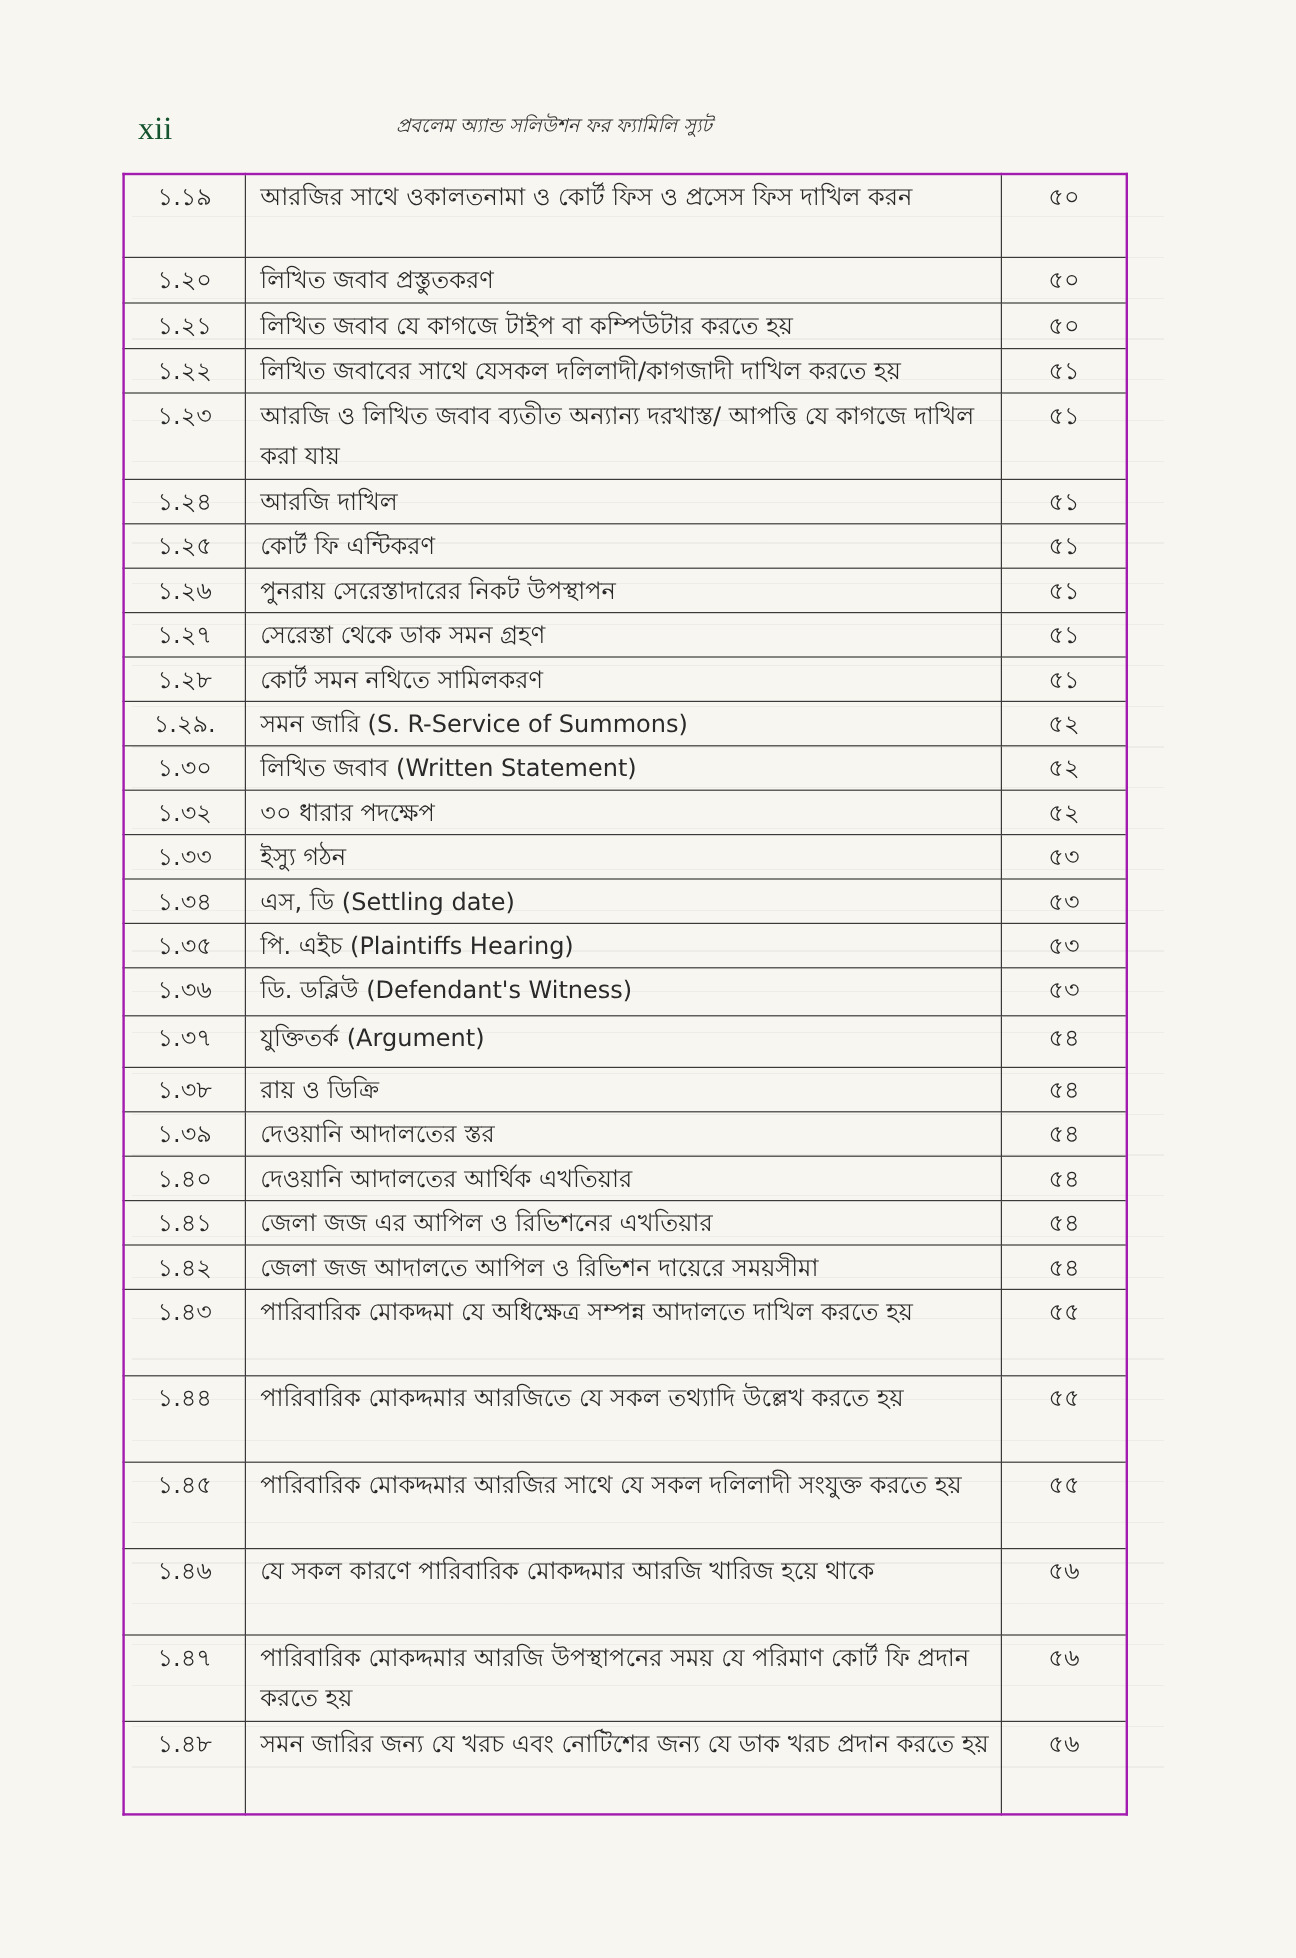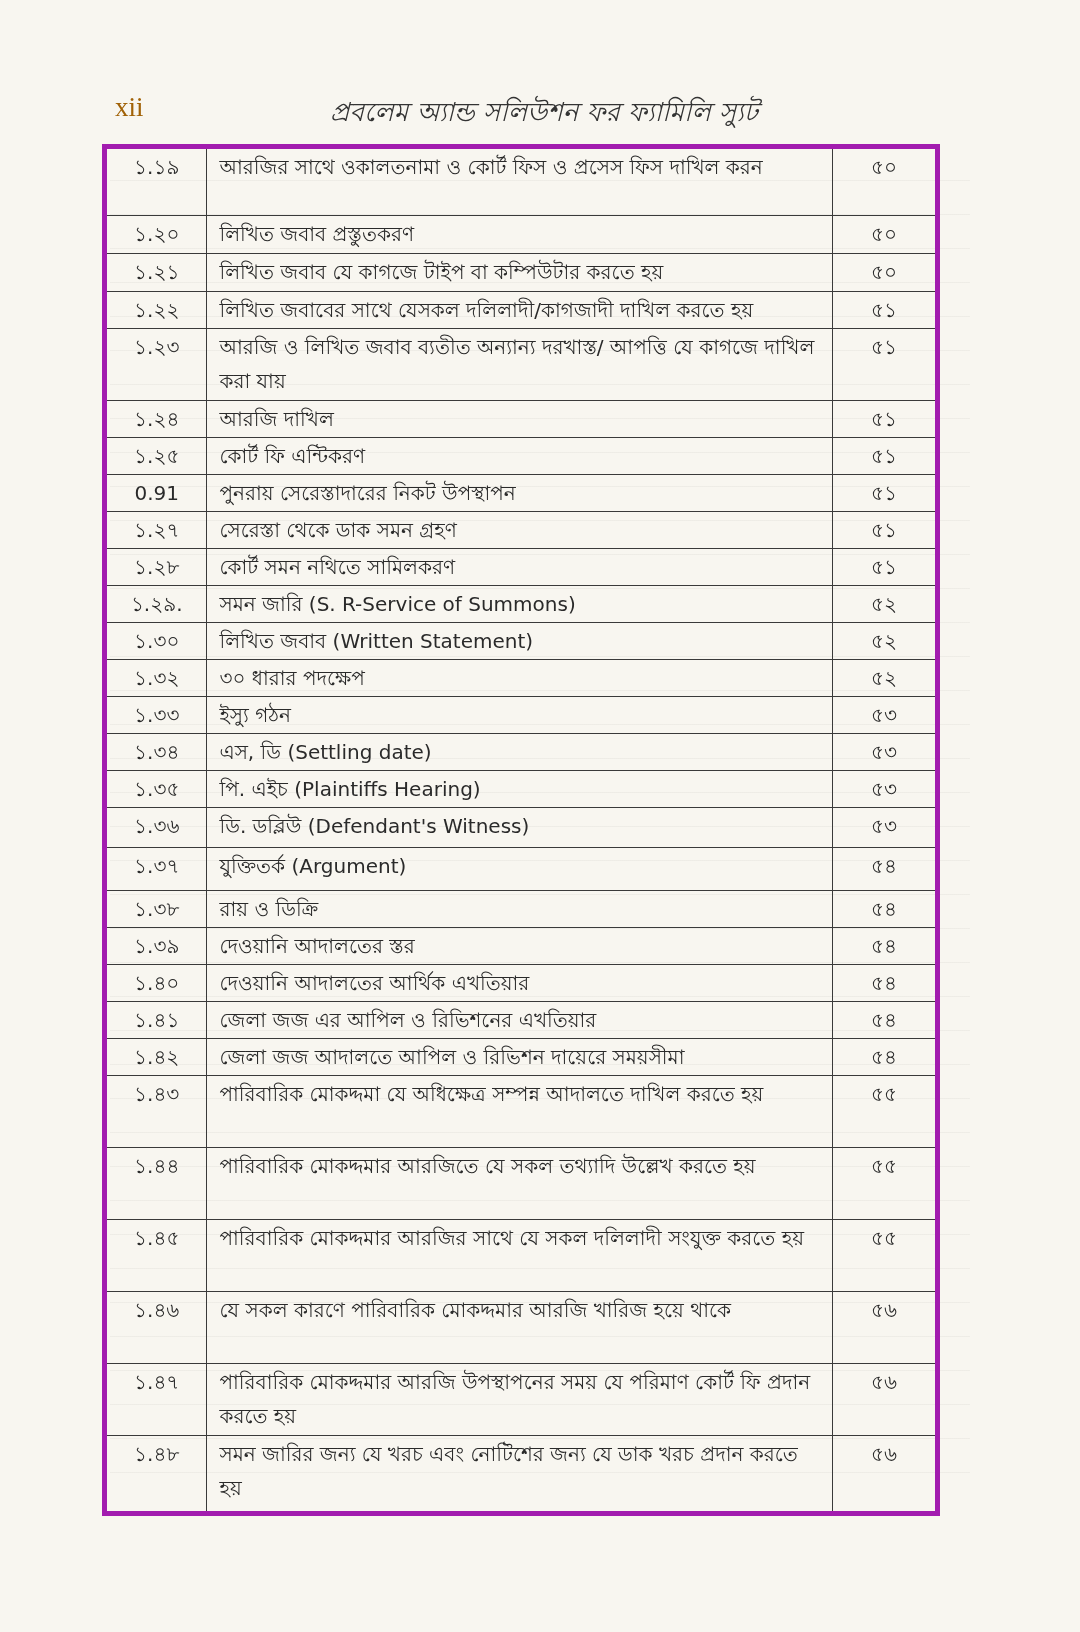"xii" .page-number { color: #a16207 -> #14532d }
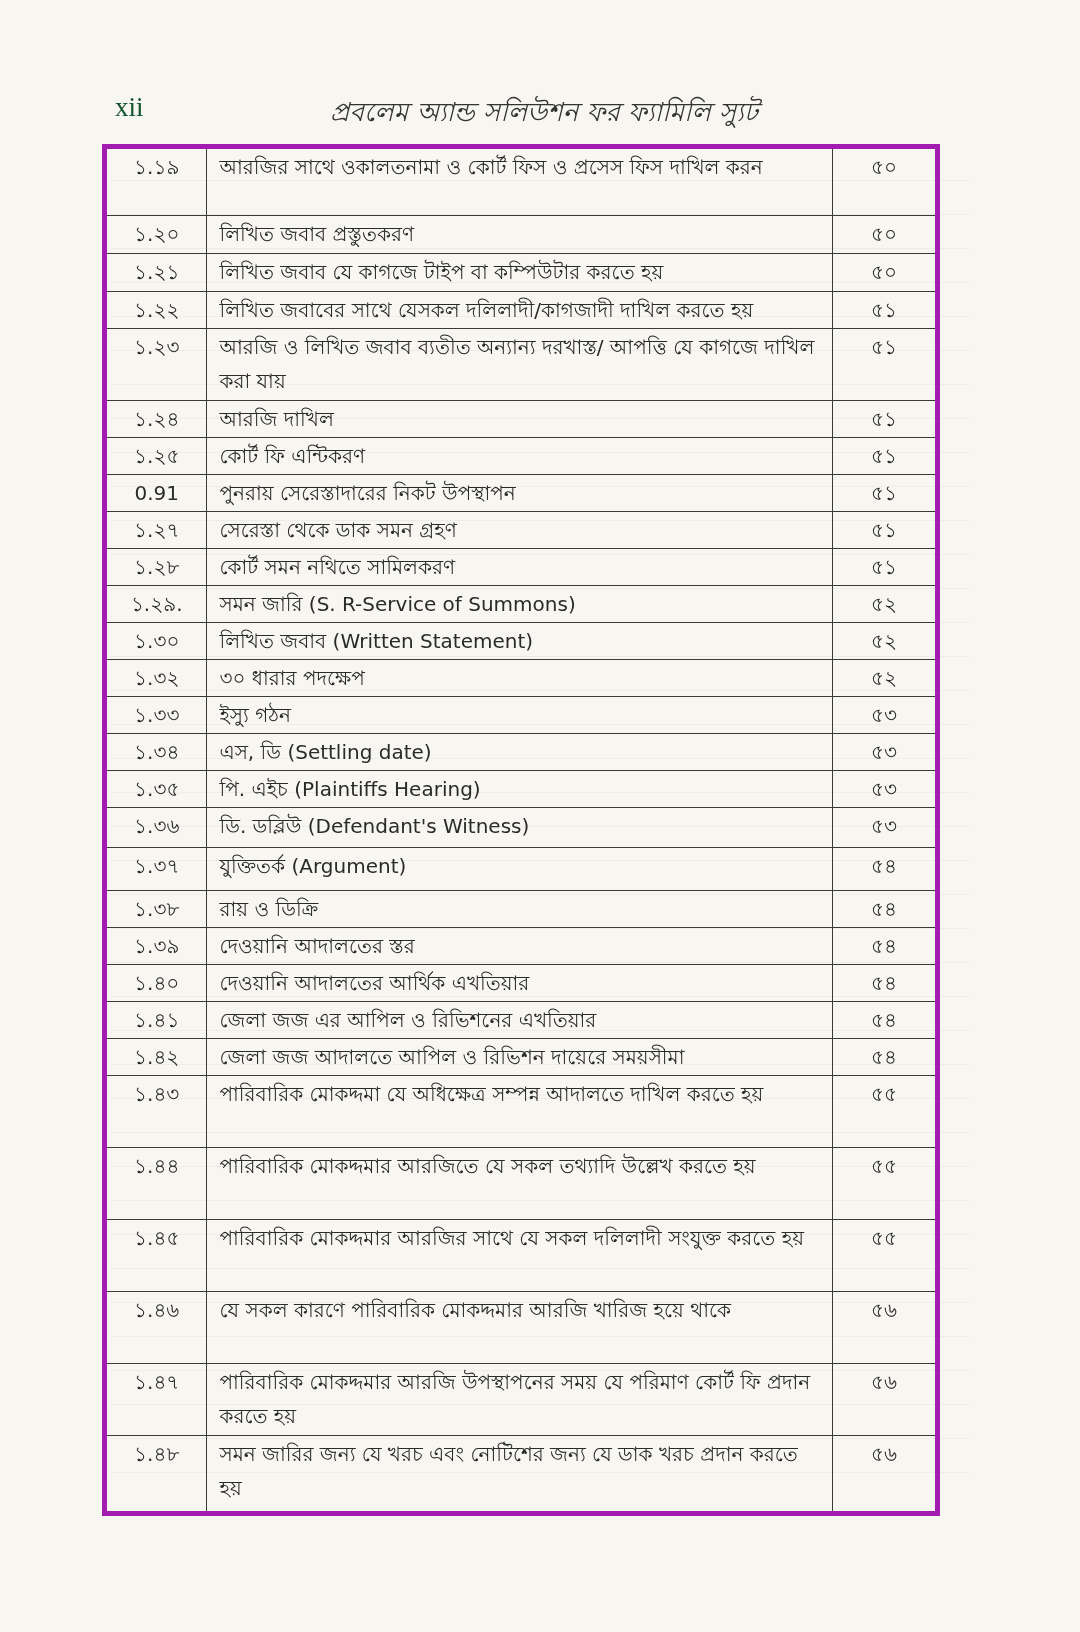"প্রবলেম অ্যান্ড সলিউশন ফর ফ্যামিলি" .running-title { font-size: 26px -> 16px }
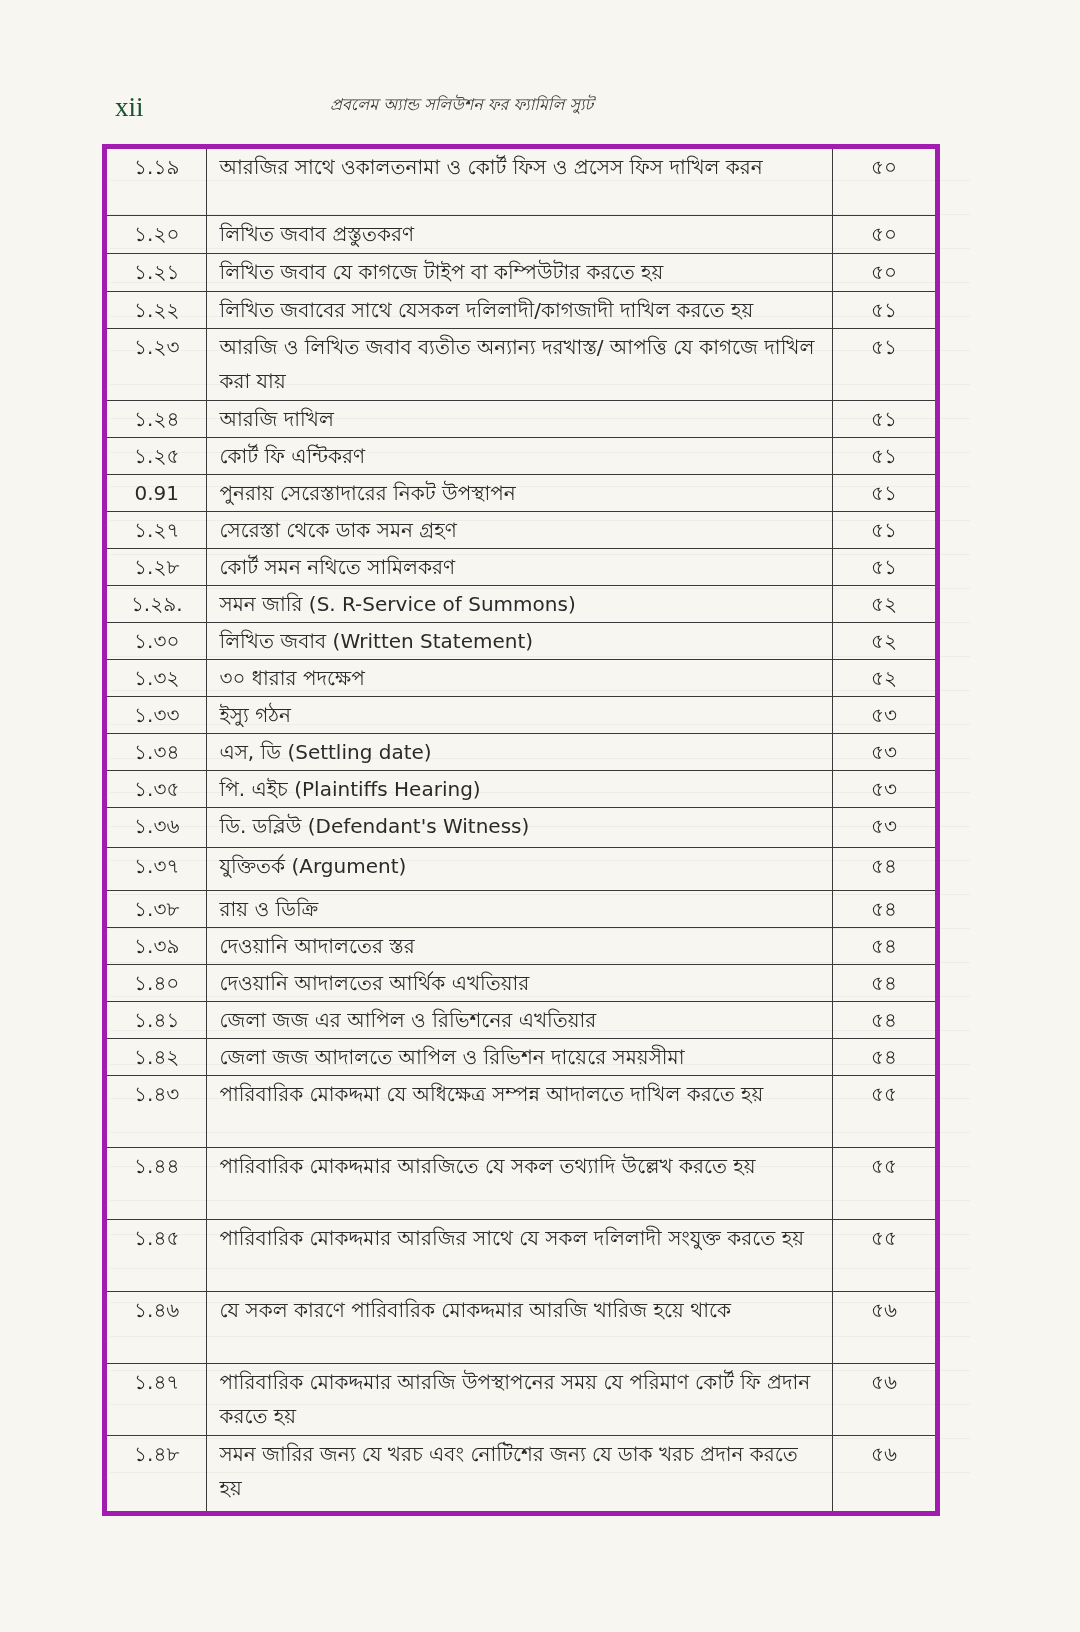"১.১৯" .toc-table { border: 5px solid #a21caf -> 2px solid #a21caf }
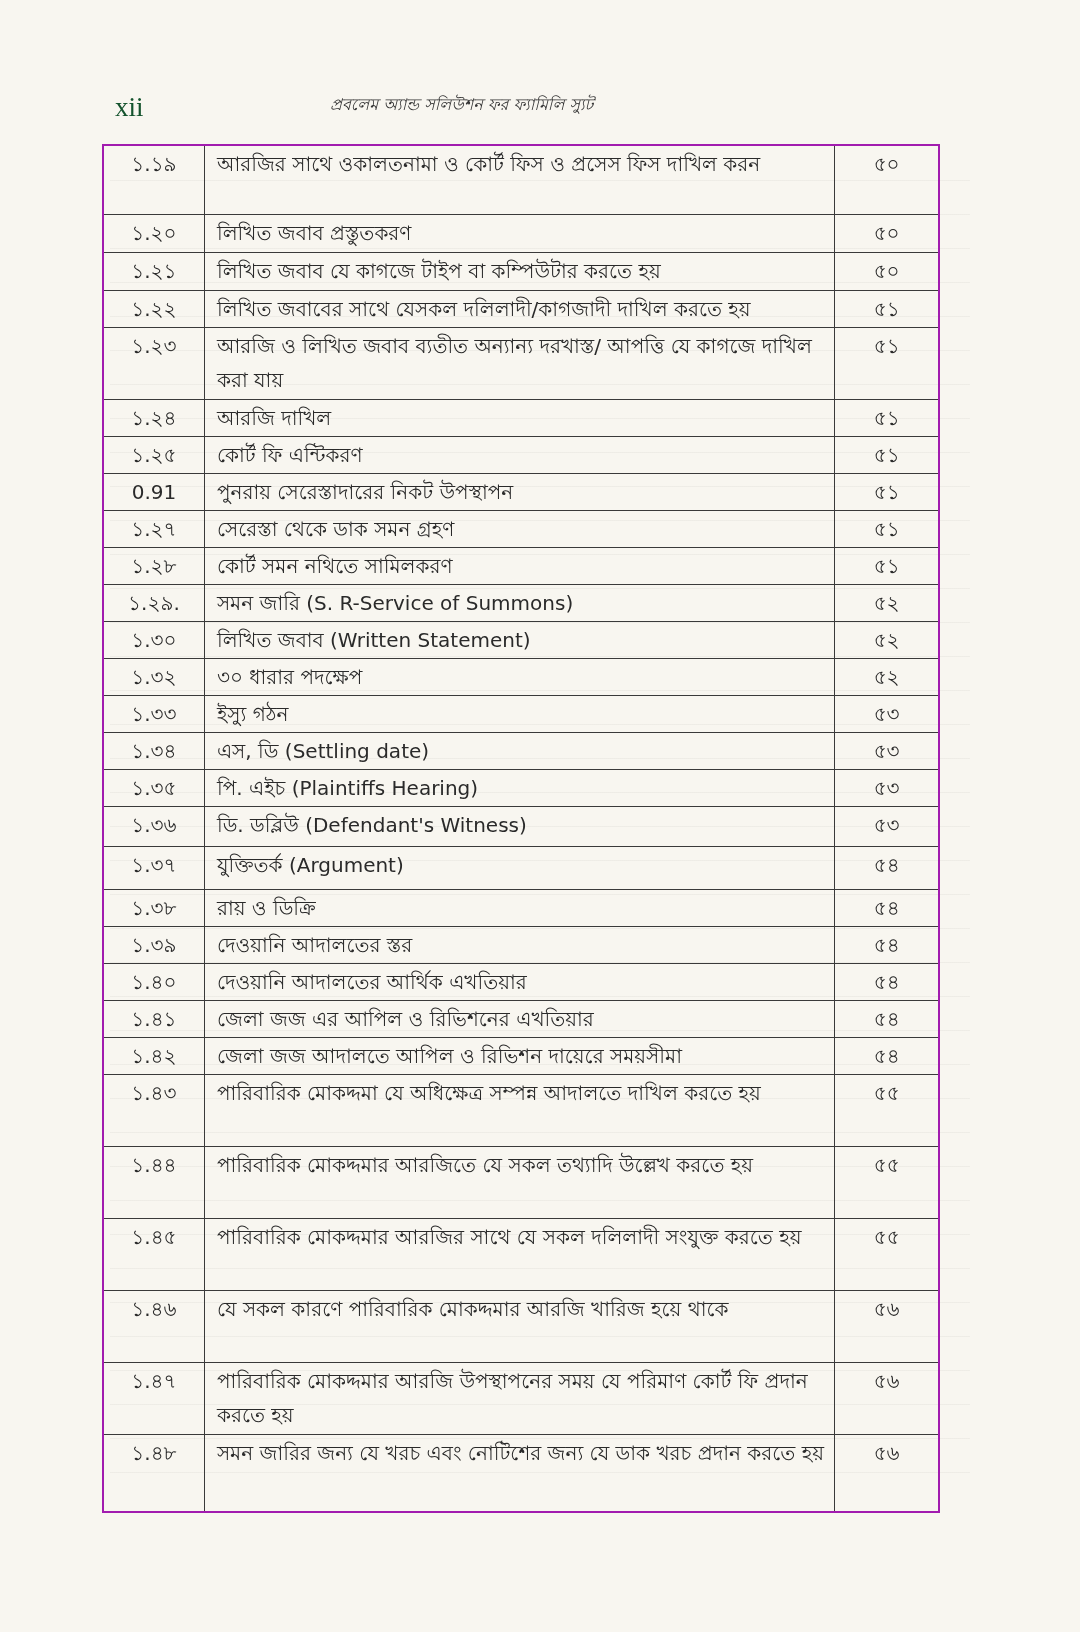"0.91" span.cell { text: 0.91 -> ১.২৬ }
